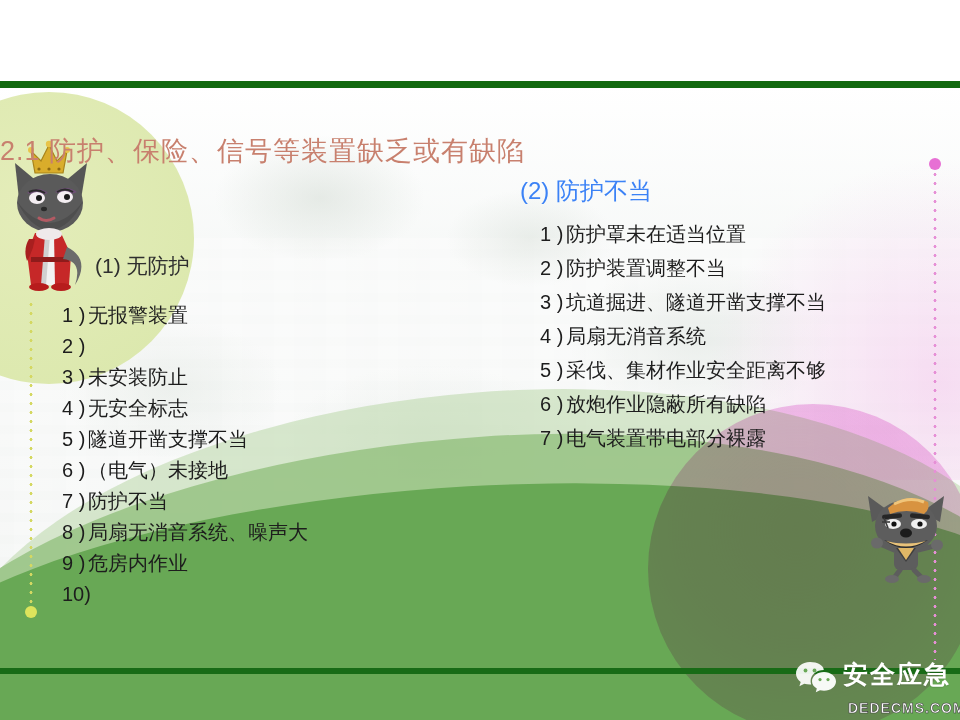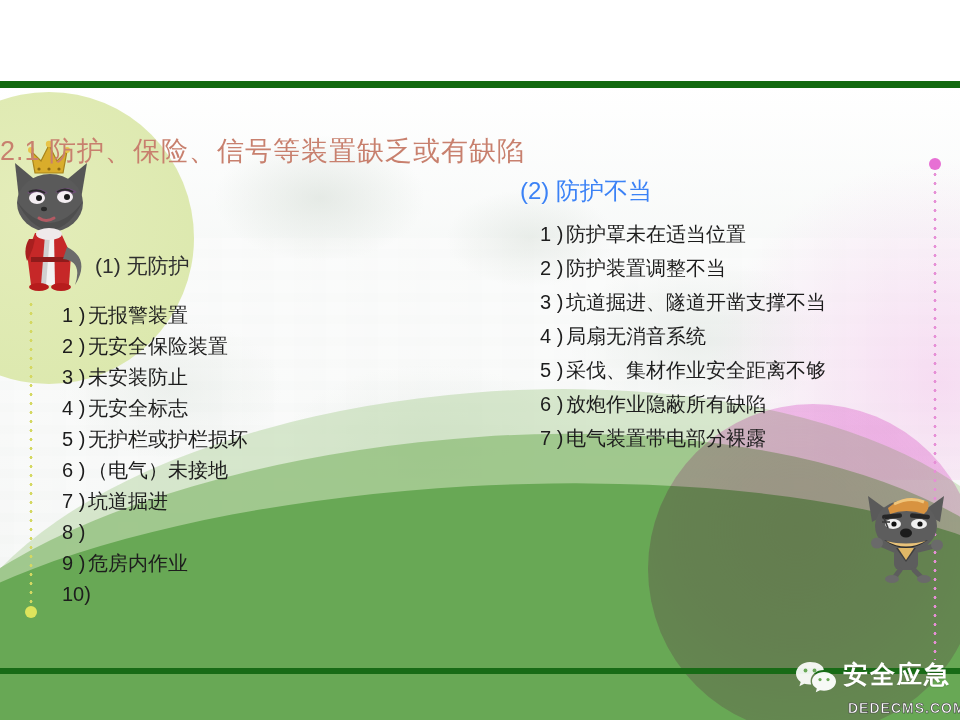"无安全保险装置" span.li-txt { html: <span>无安全保险装置</span> -> none }
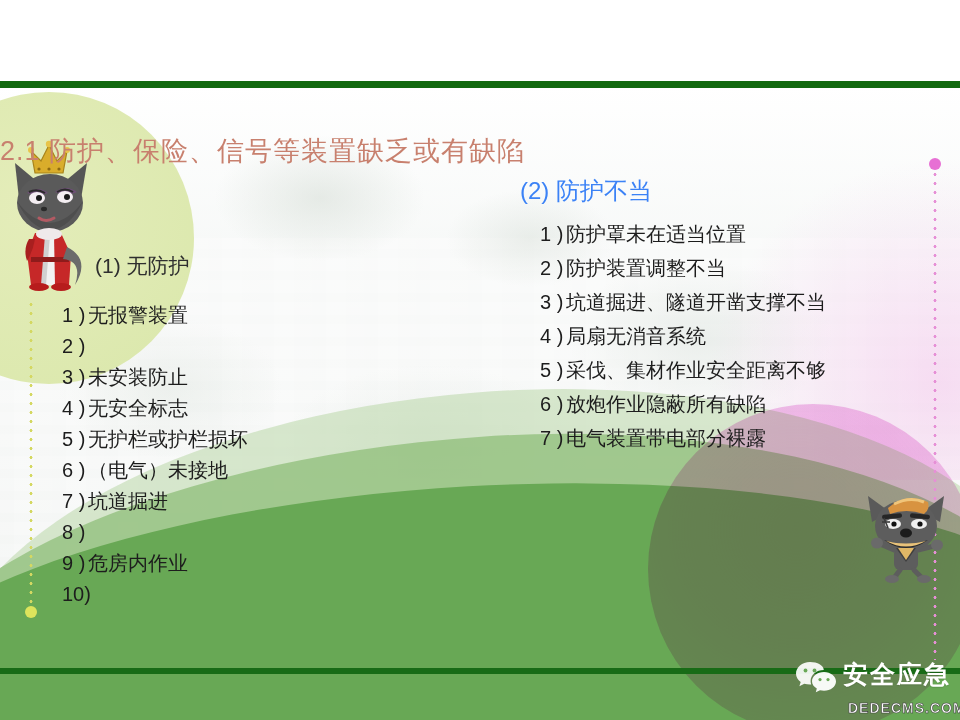"无护栏或护栏损坏" span.li-txt { text: 无护栏或护栏损坏 -> 隧道开凿支撑不当 }
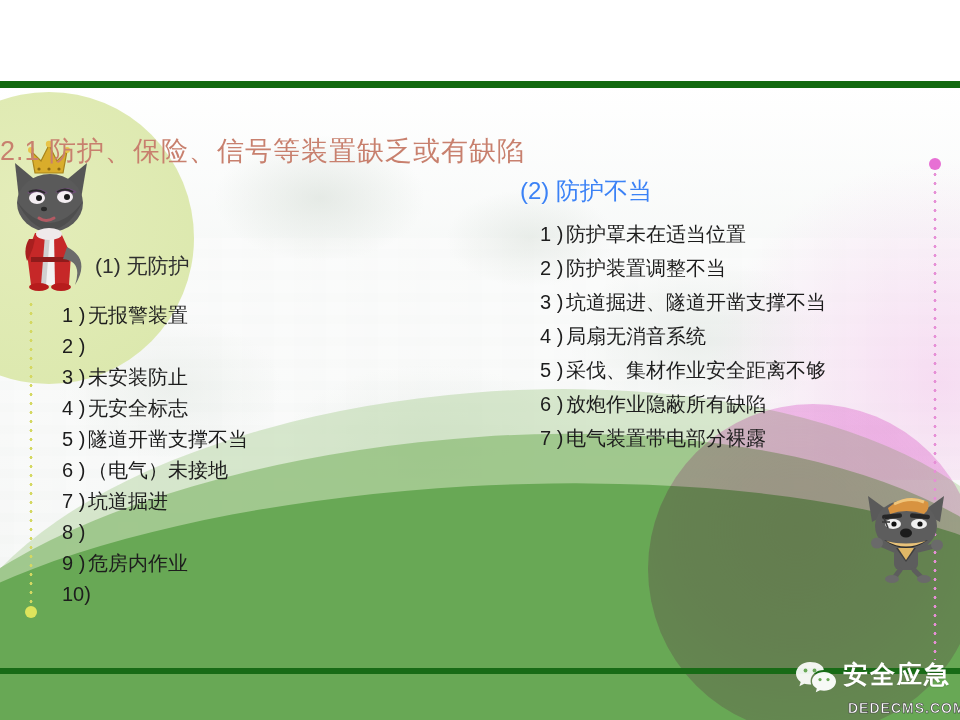"坑道掘进" span.li-txt { text: 坑道掘进 -> 防护不当 }
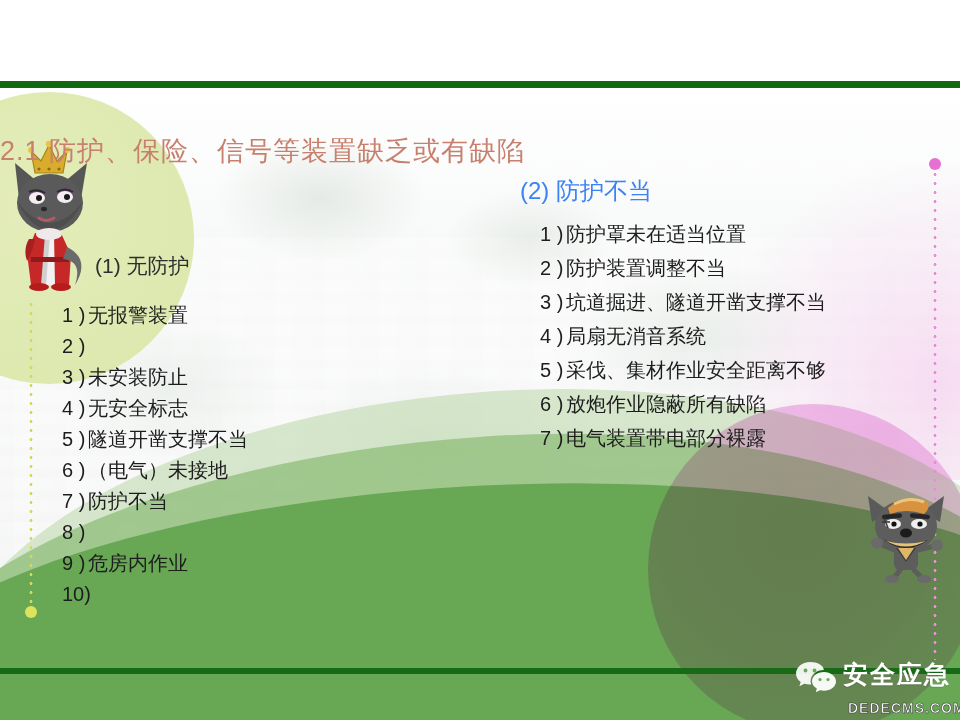"局扇无消音系统、噪声大" span.li-txt { html: none -> <span>局扇无消音系统、噪声大</span> }
